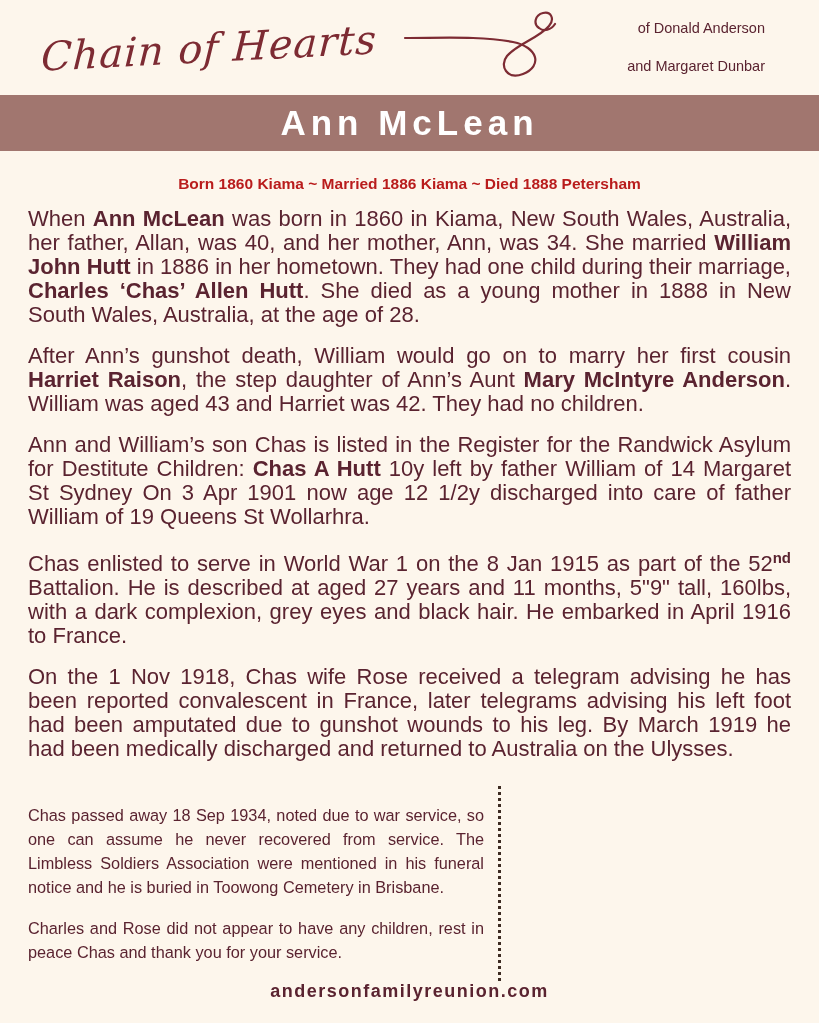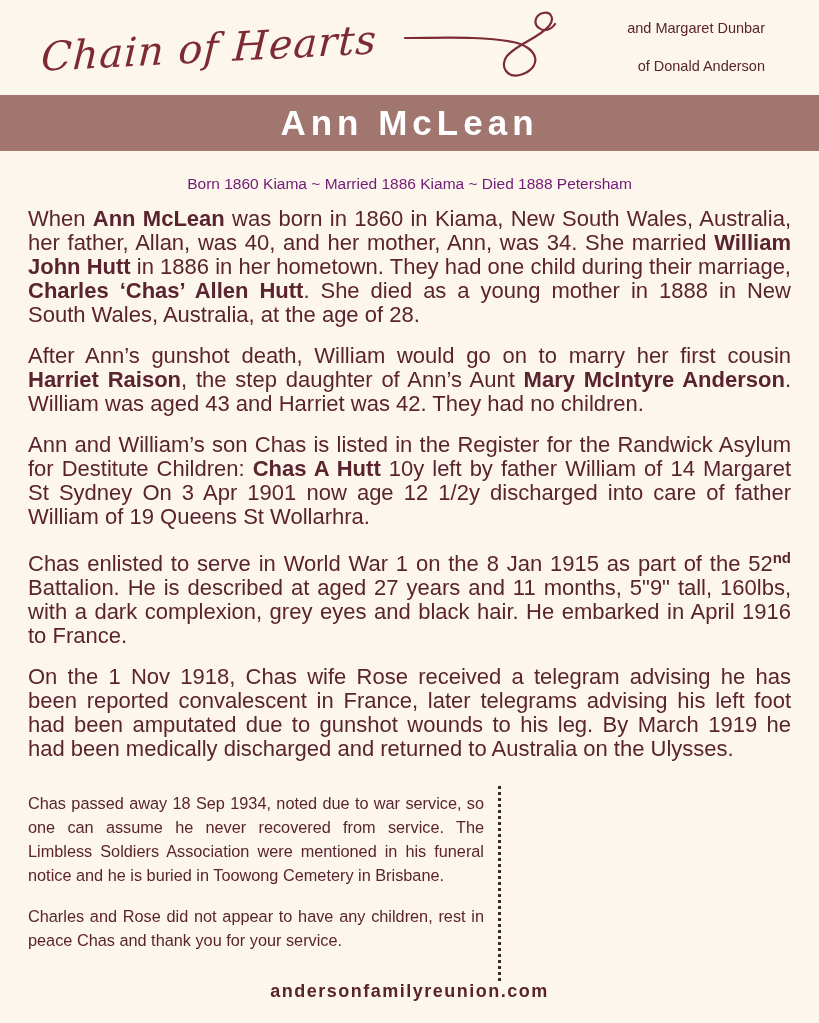"and Margaret Dunbar" div { order: before "of Donald Anderson" -> after "of Donald Anderson" }
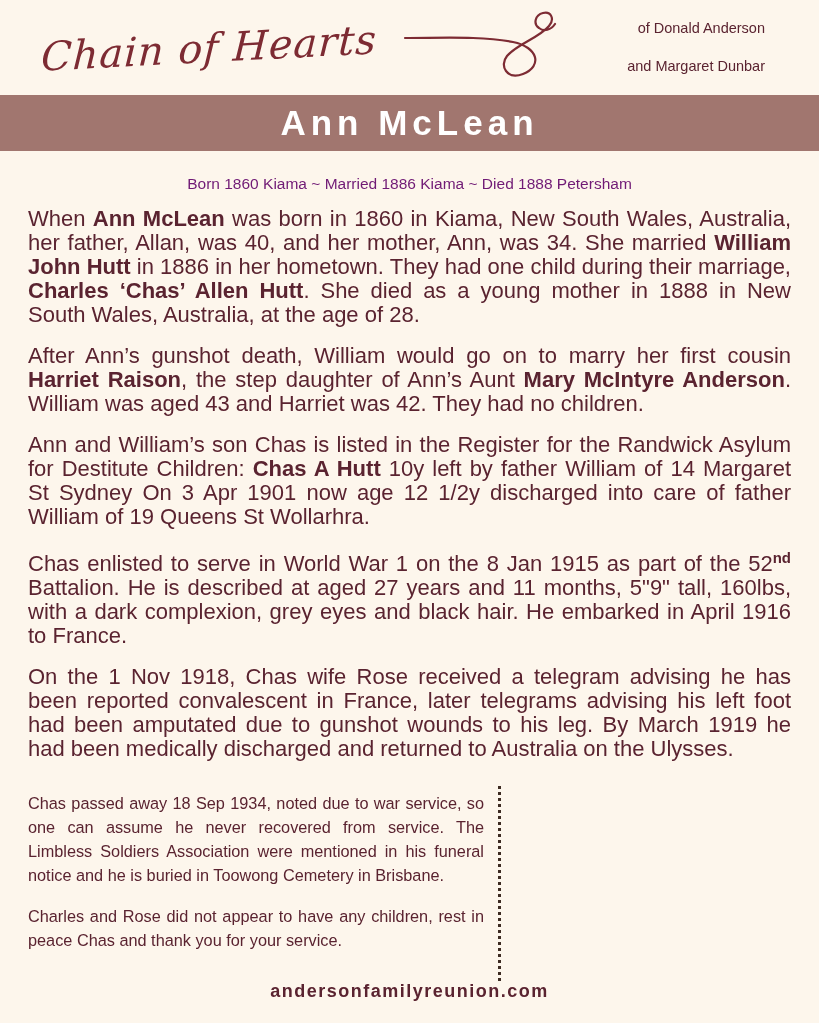"Born 1860 Kiama ~ Married" .subtitle { color: #701a75 -> #b91c1c; font-weight: normal -> bold }
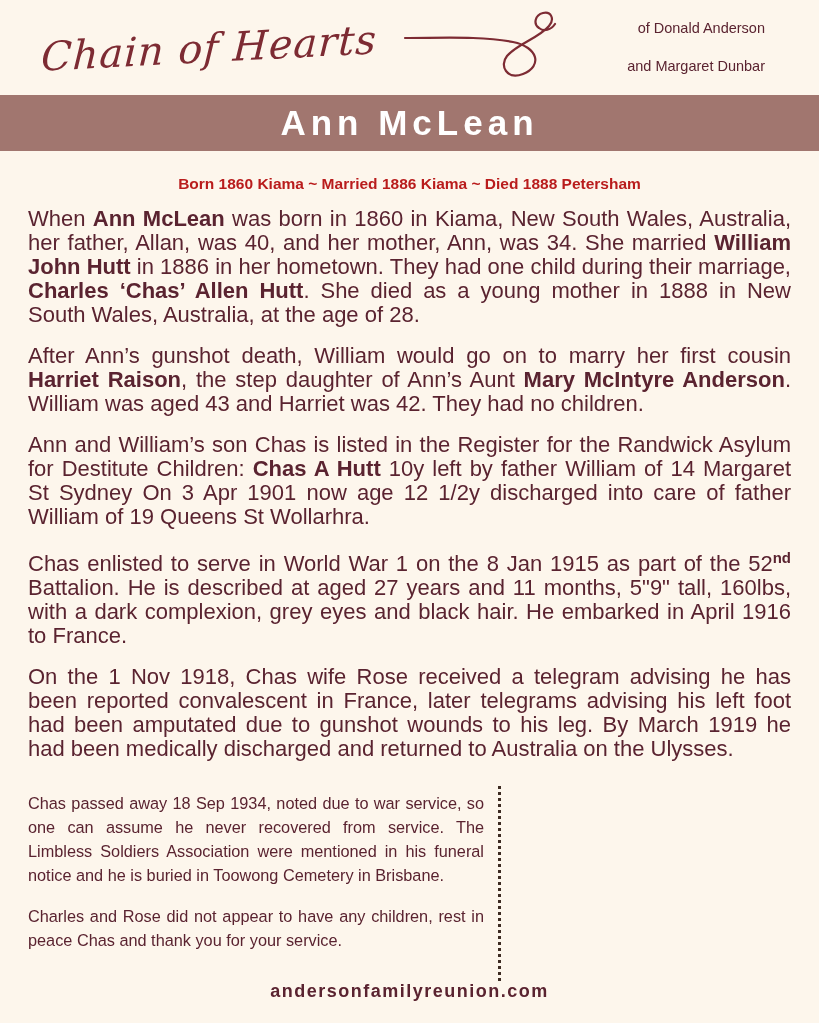"Chas passed away 18 Sep" .bottom { align-items: center -> flex-end }
